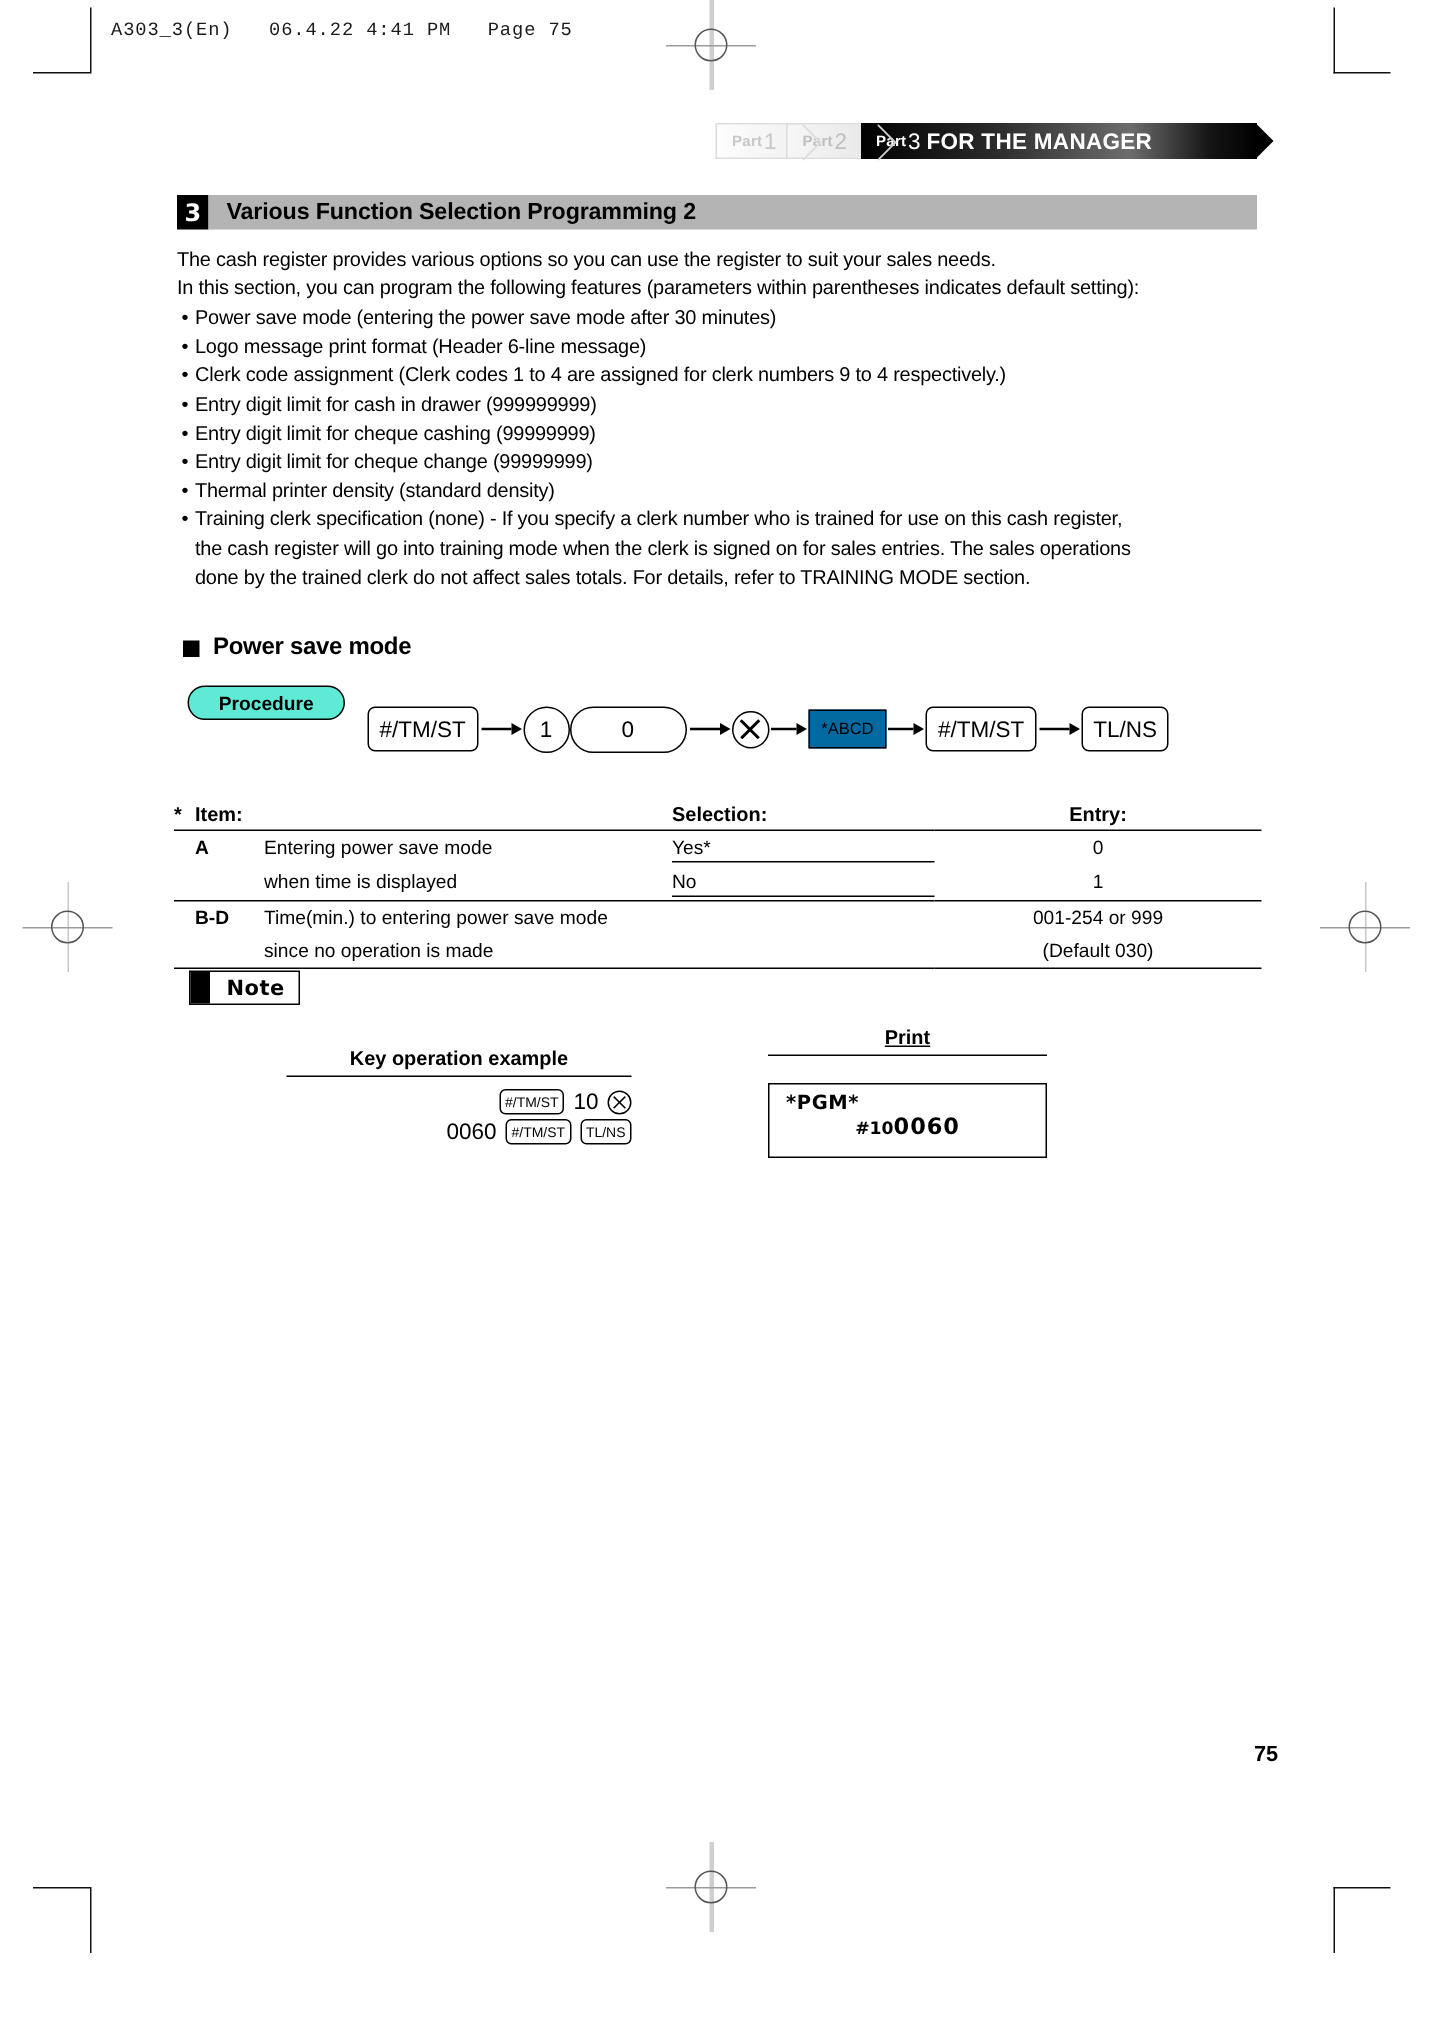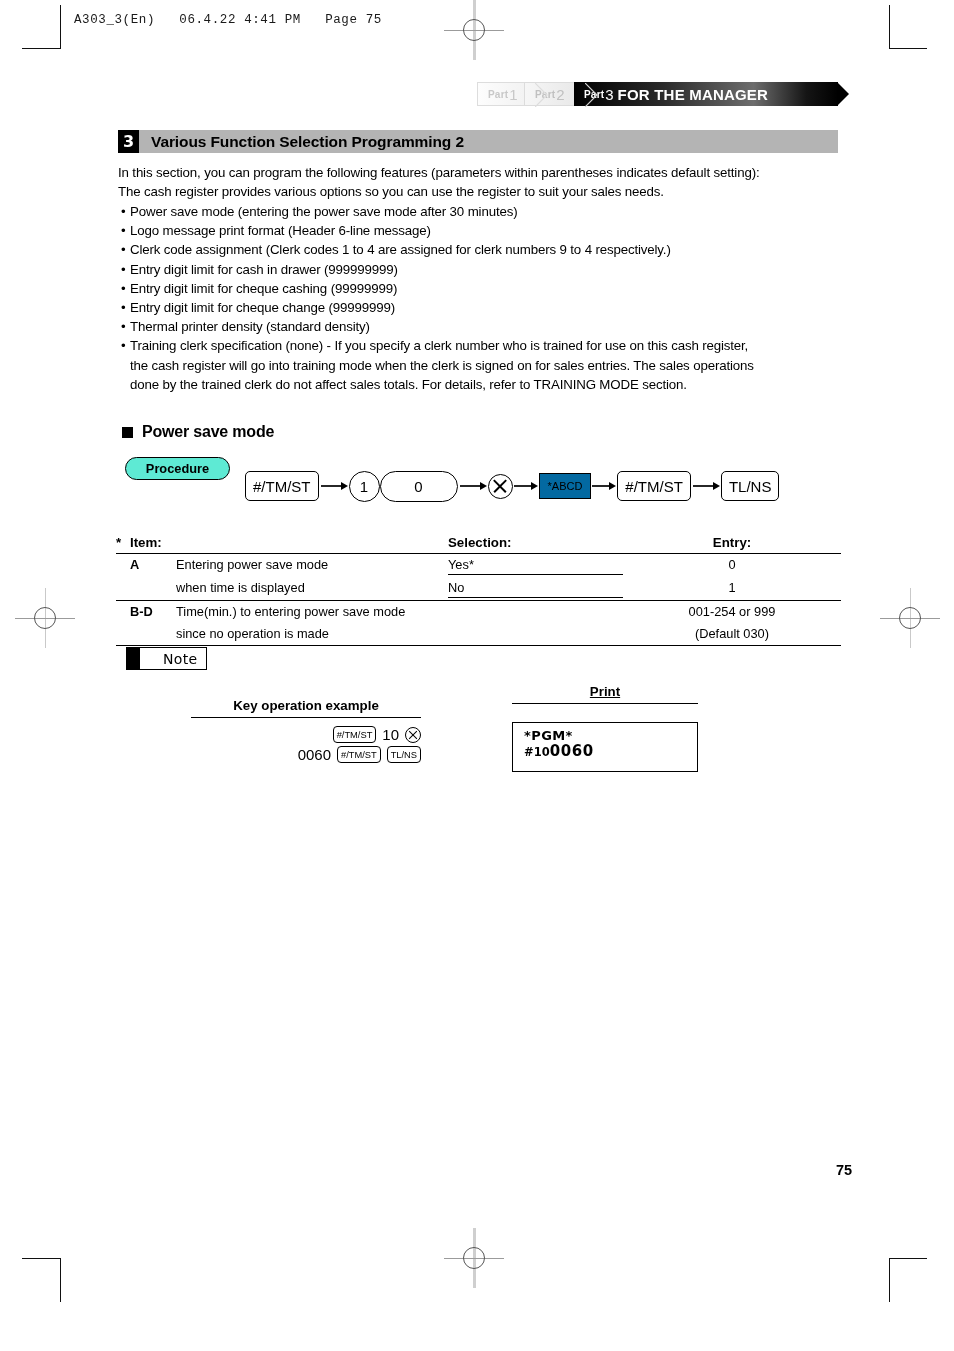"In this section, you can" div.line { order: before "The cash register provides various" -> after "The cash register provides various" }
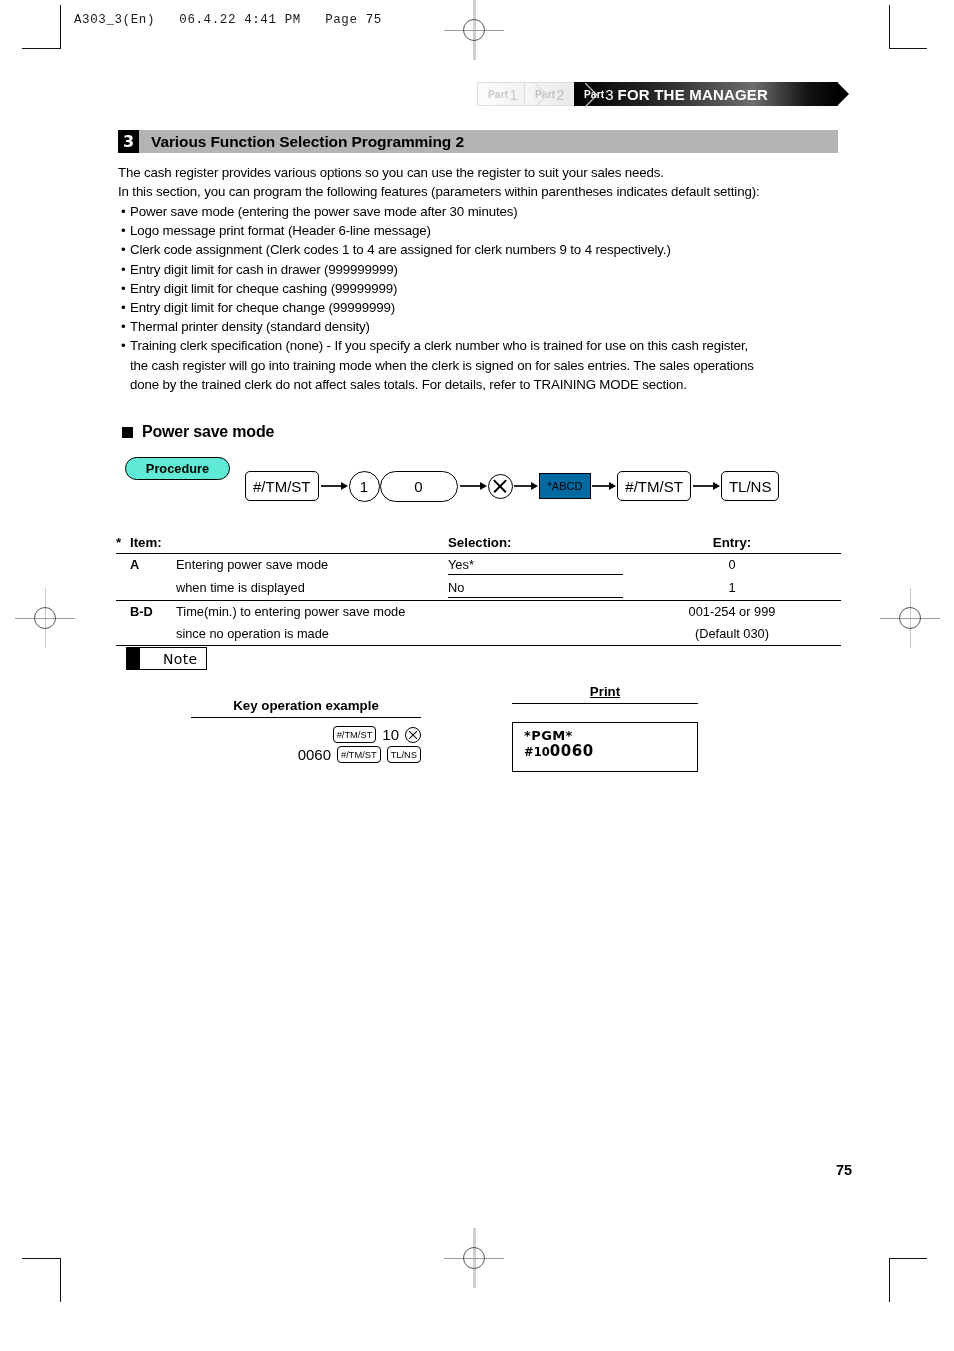"Note" .note-label { font-weight: normal -> bold; padding: 0 9px 0 23px -> 0 9px 0 11px }
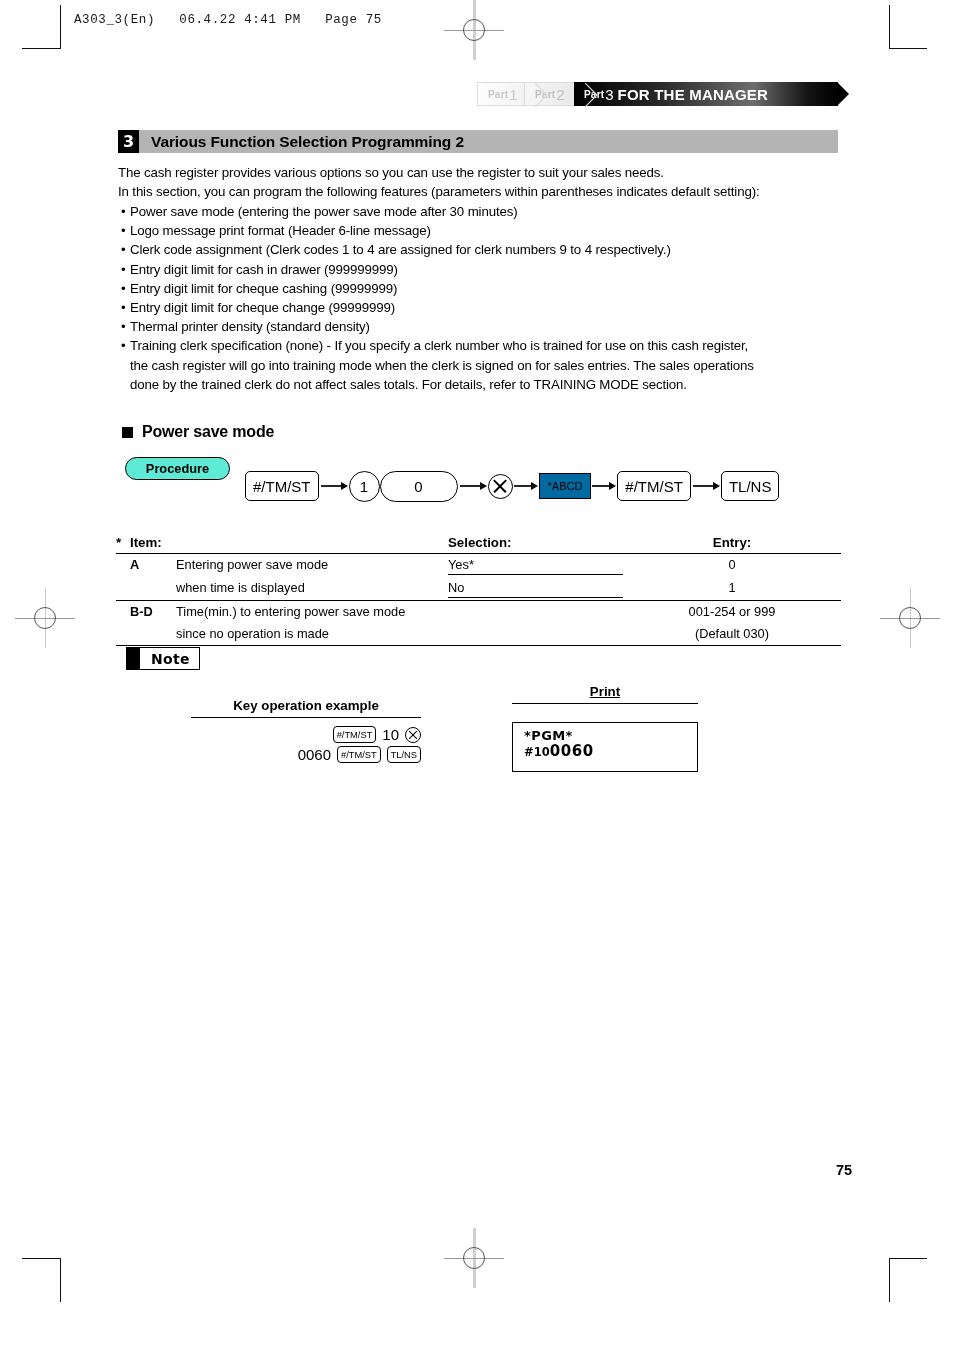"#10" .pb-row { justify-content: flex-start -> center }
